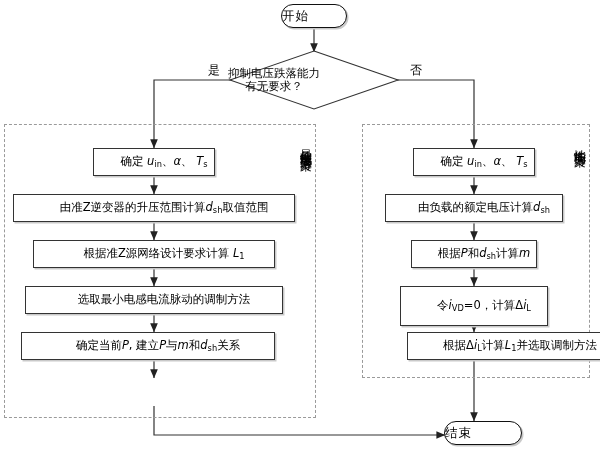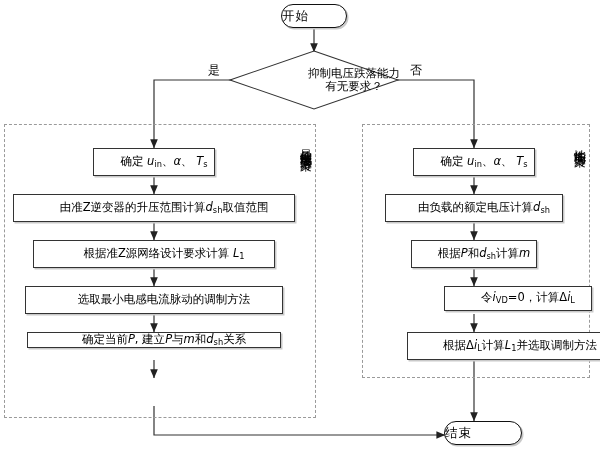"抑制电压跌落能力" .diamond-wrap { justify-content: flex-end -> flex-start }
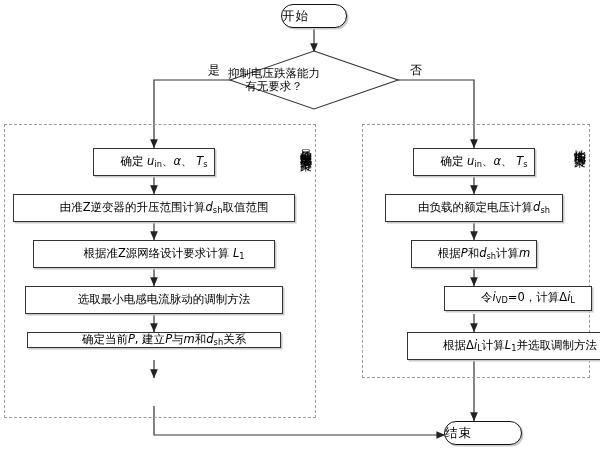"令iVD=0，计算ΔiL" div.pbox { height: 25px -> 40px; margin-left: 44px -> none }
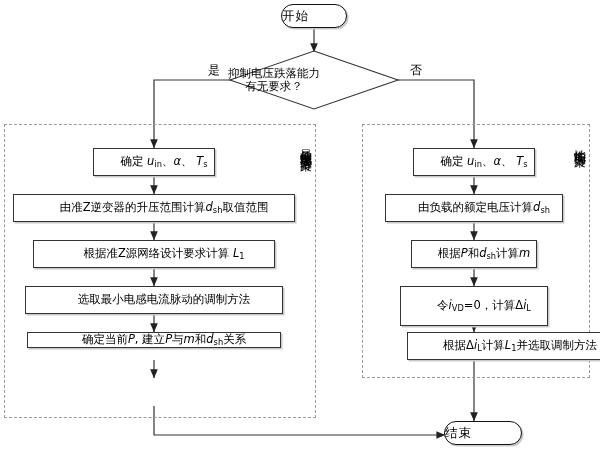"确定当前P, 建立P与m和dsh关系" div.pbox { height: 16px -> 28px; left: 27px -> 21px }
